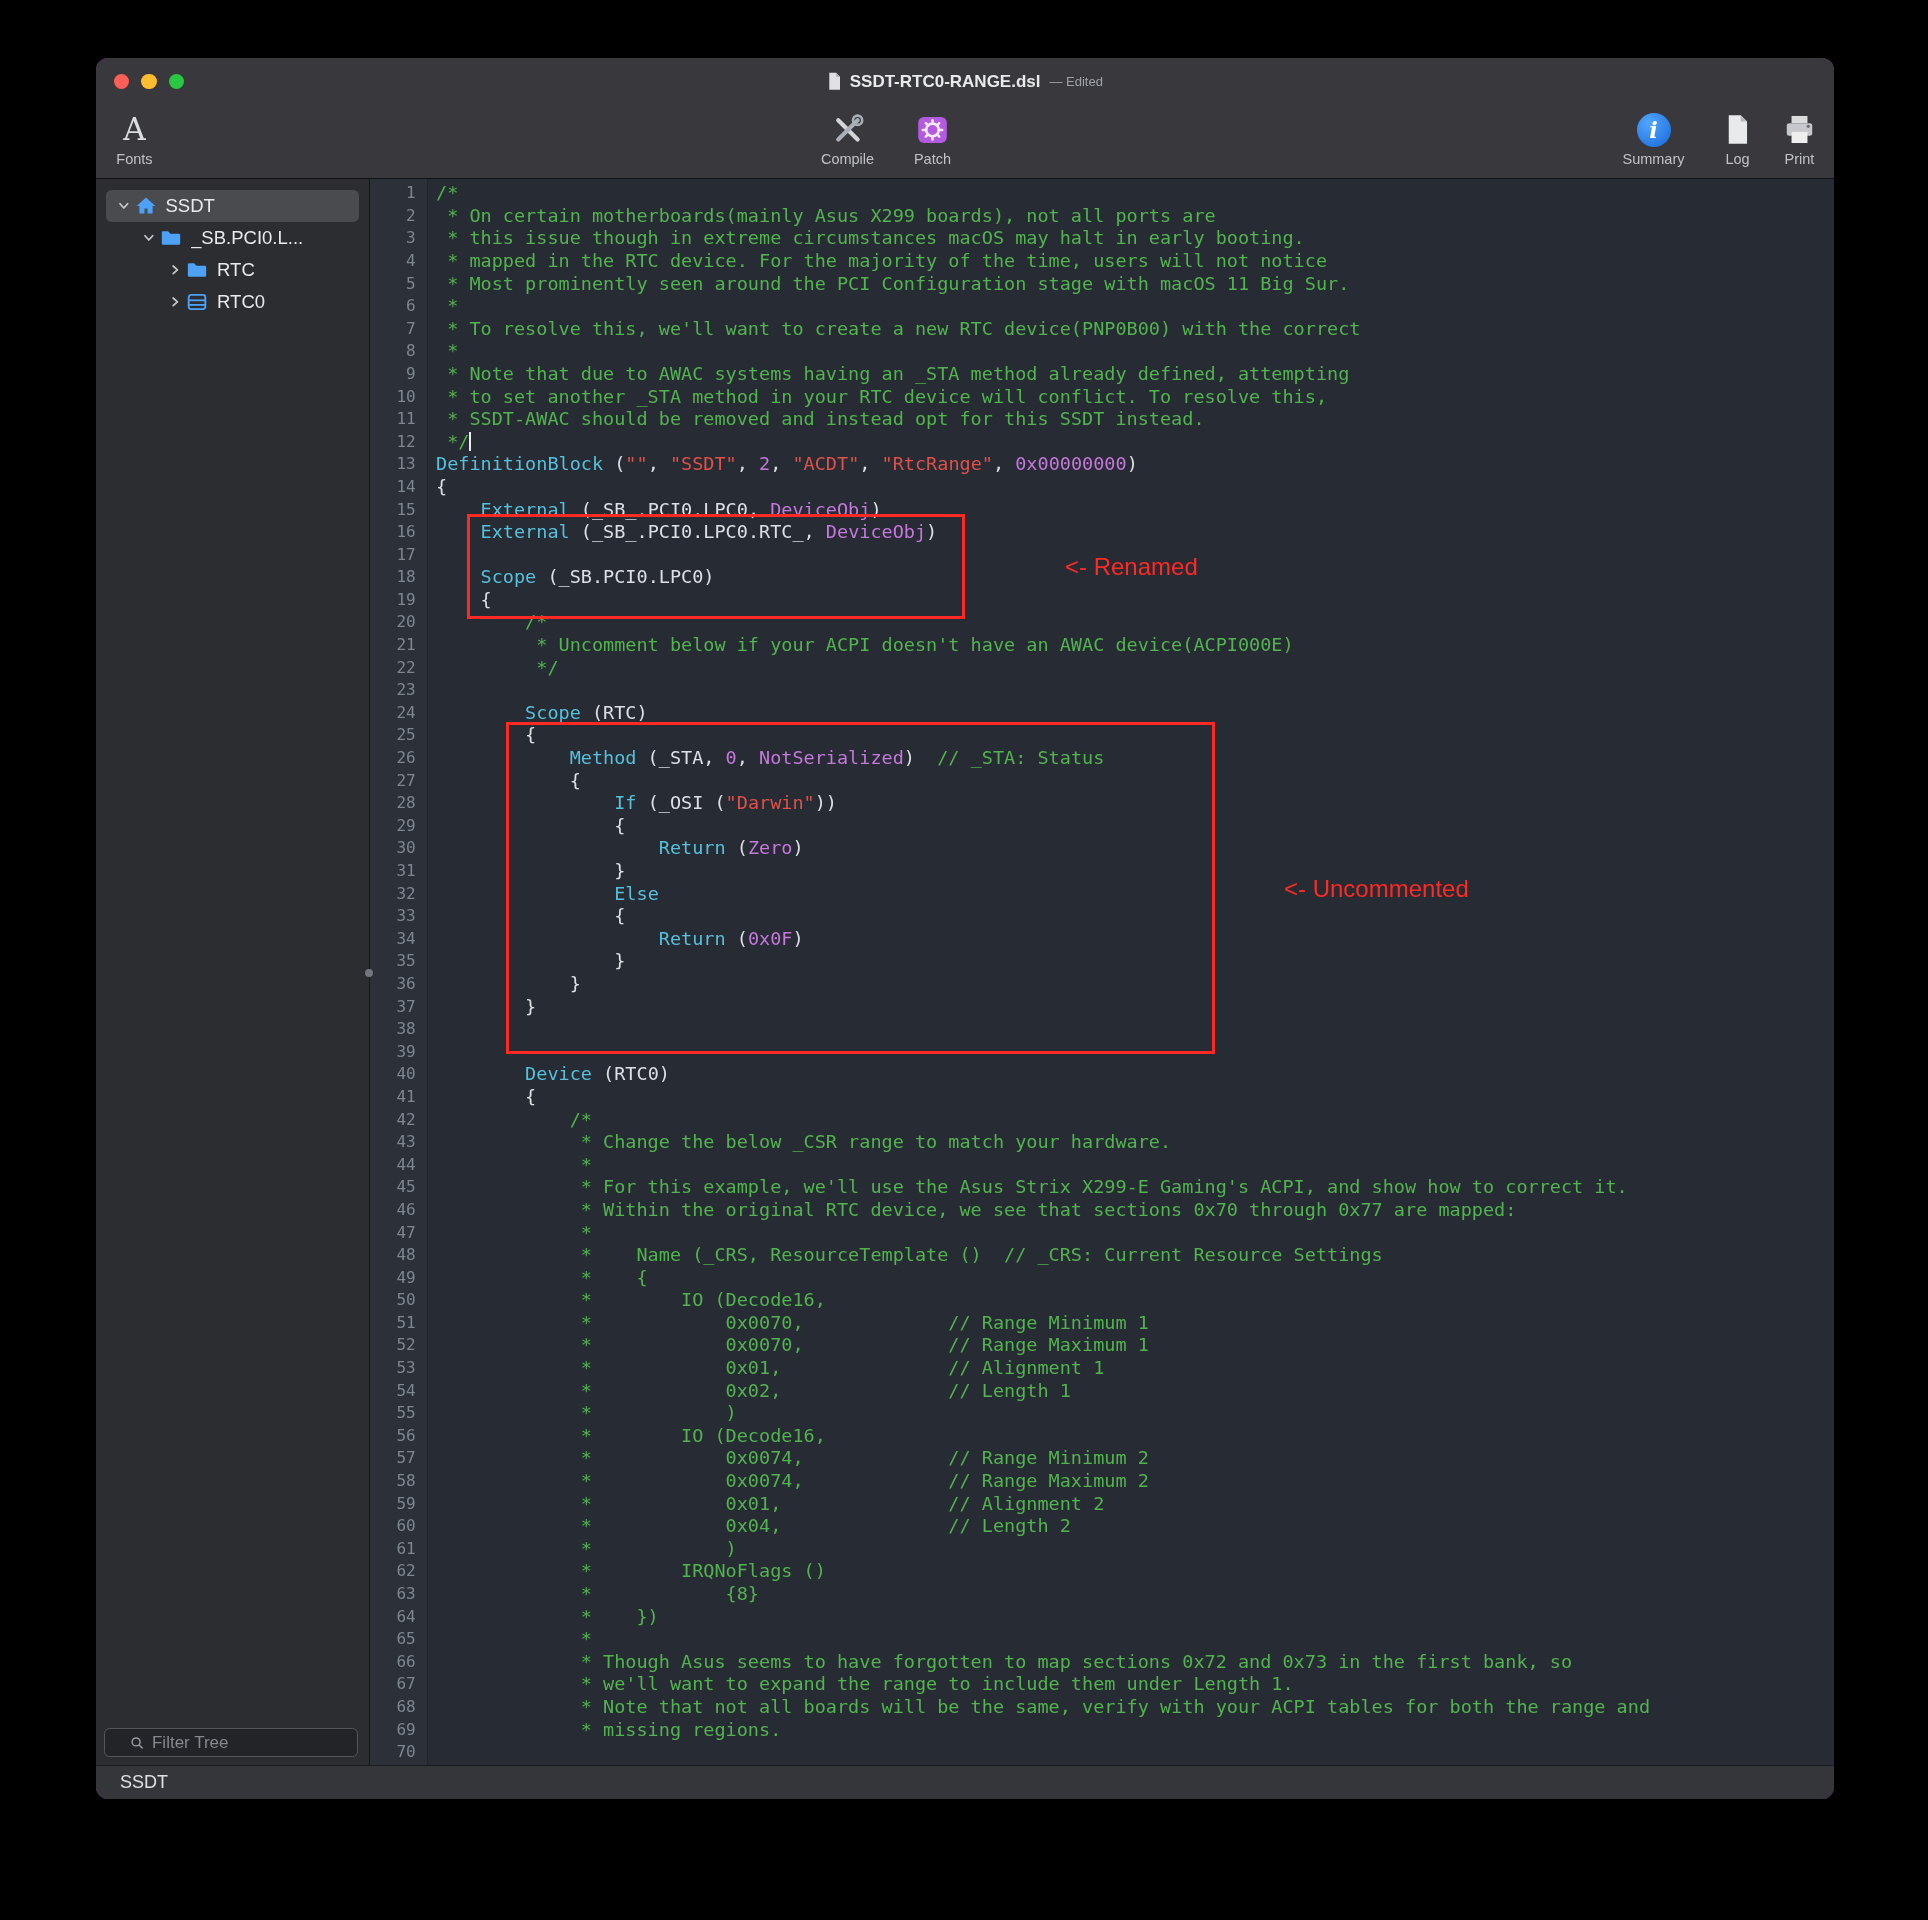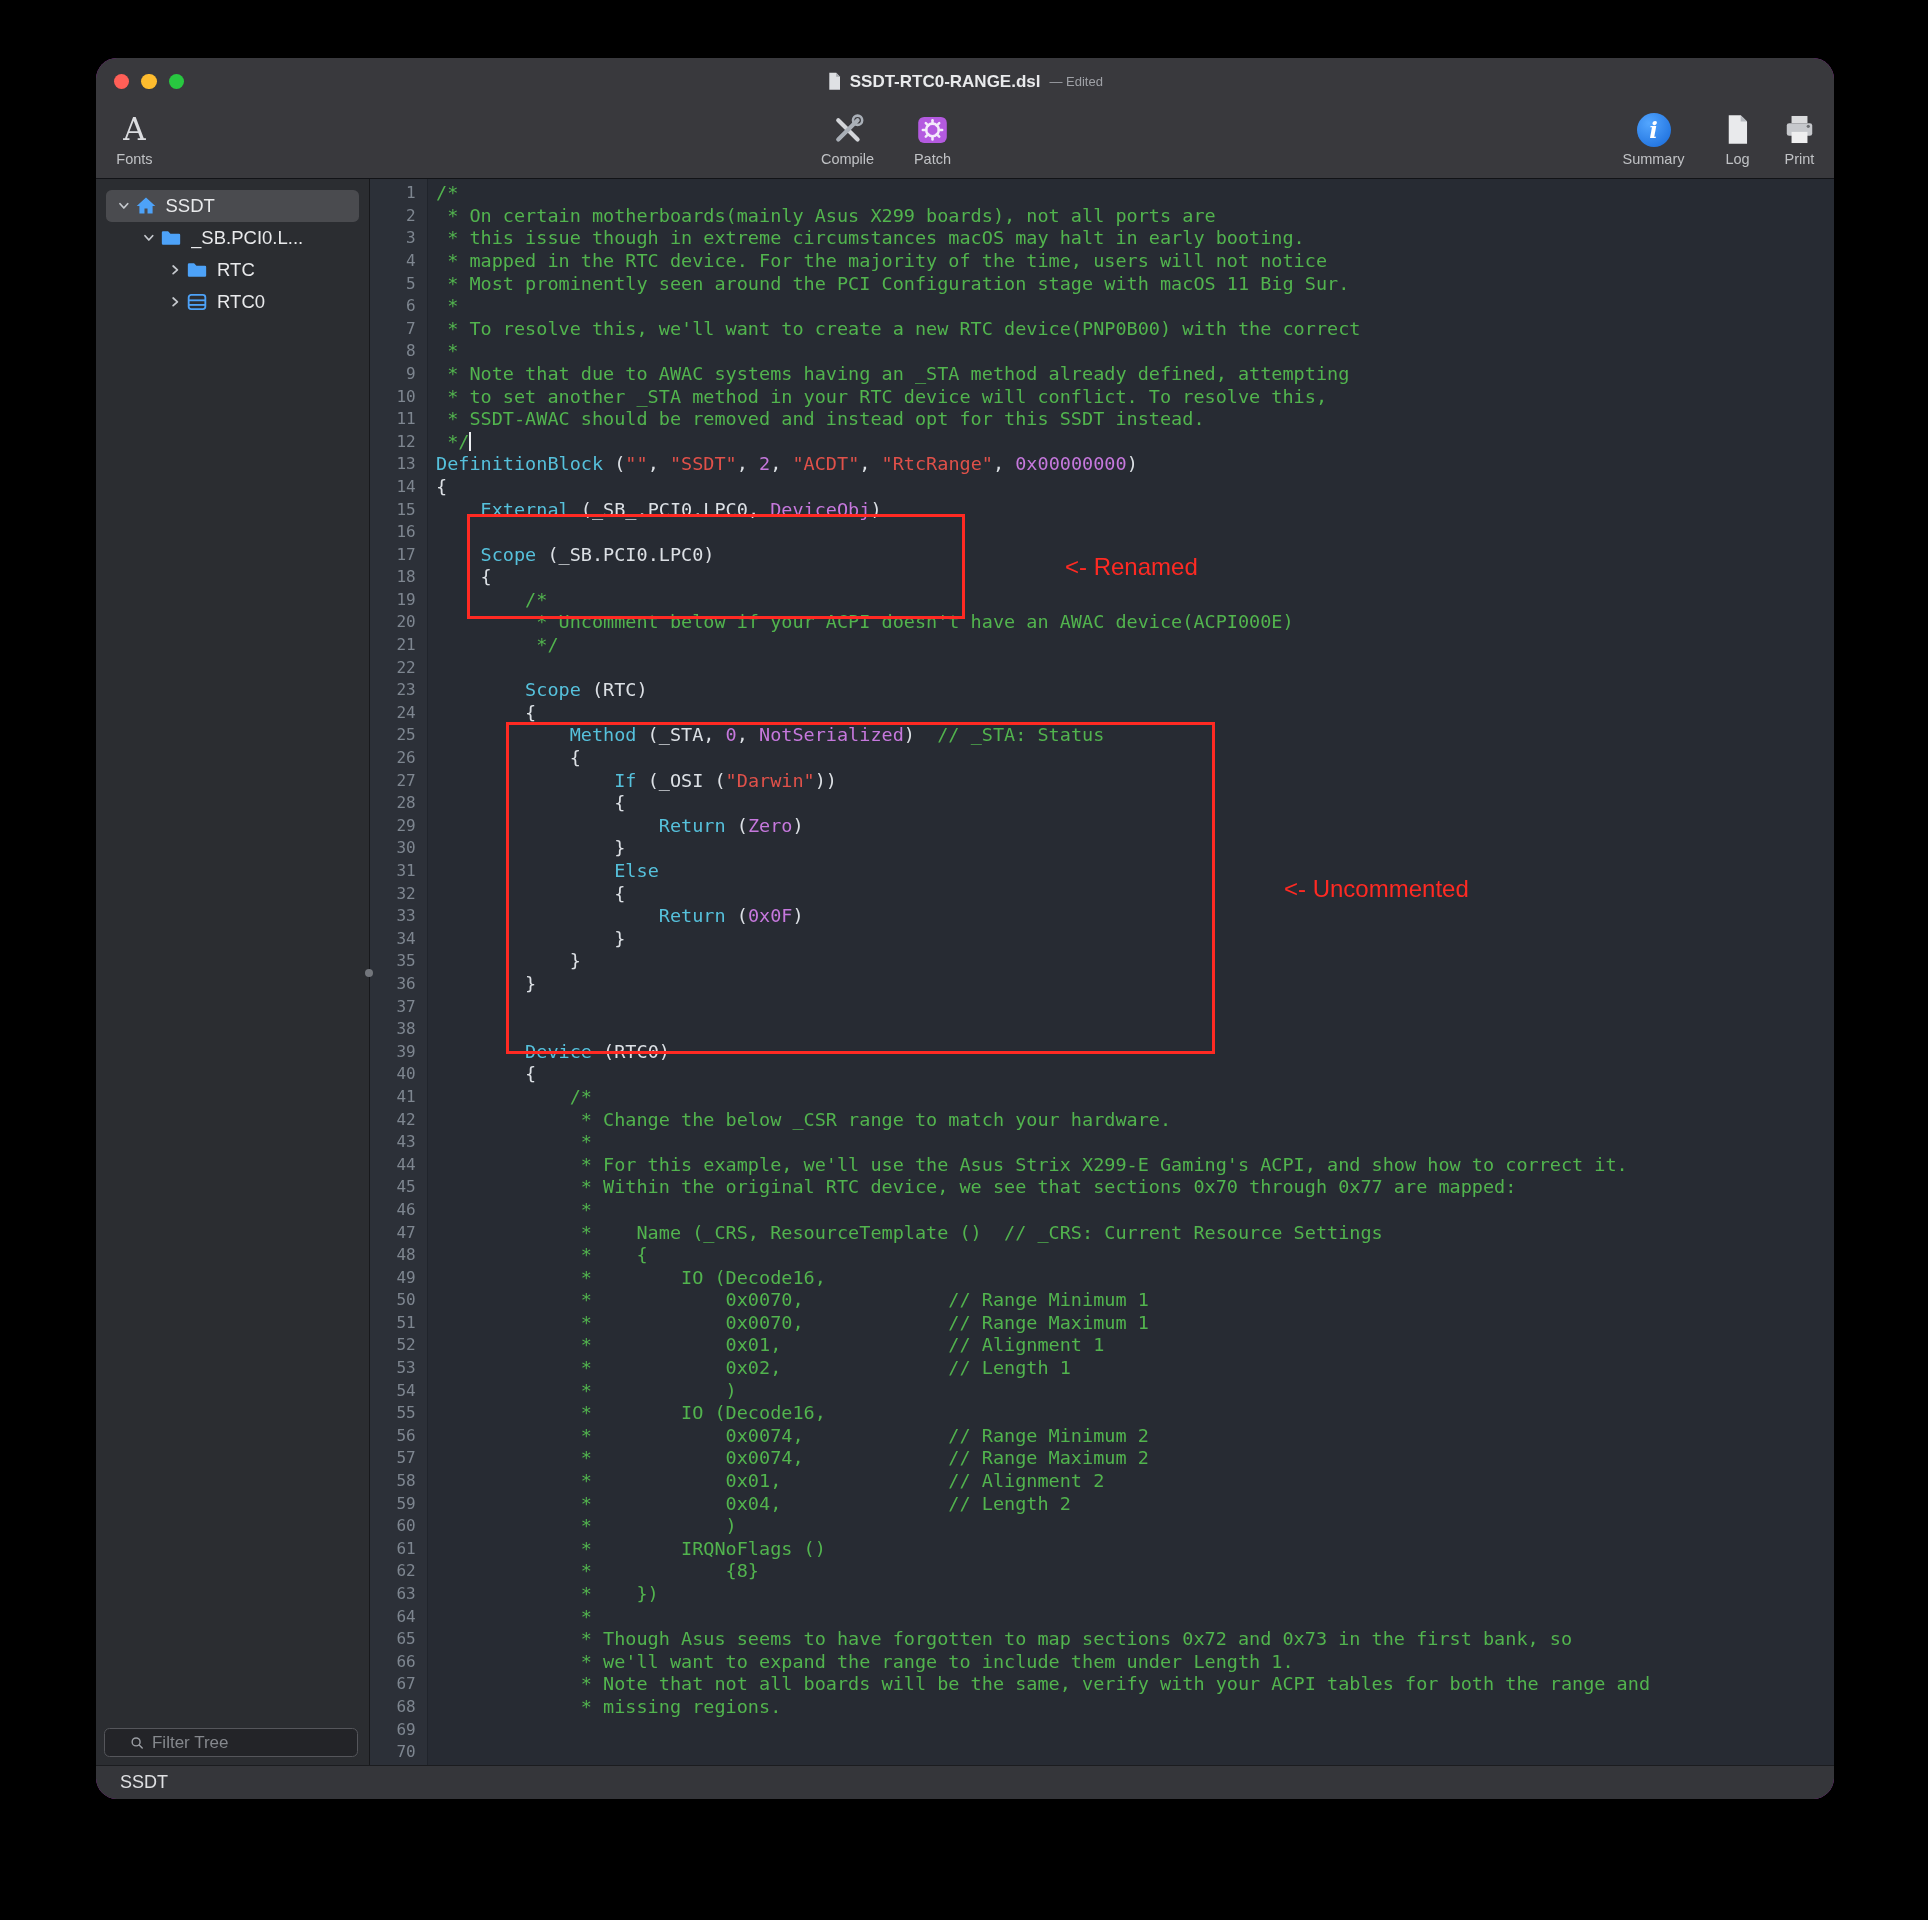"SSDT-RTC0-RANGE.dsl" .window { border-radius: 21px -> 12px }
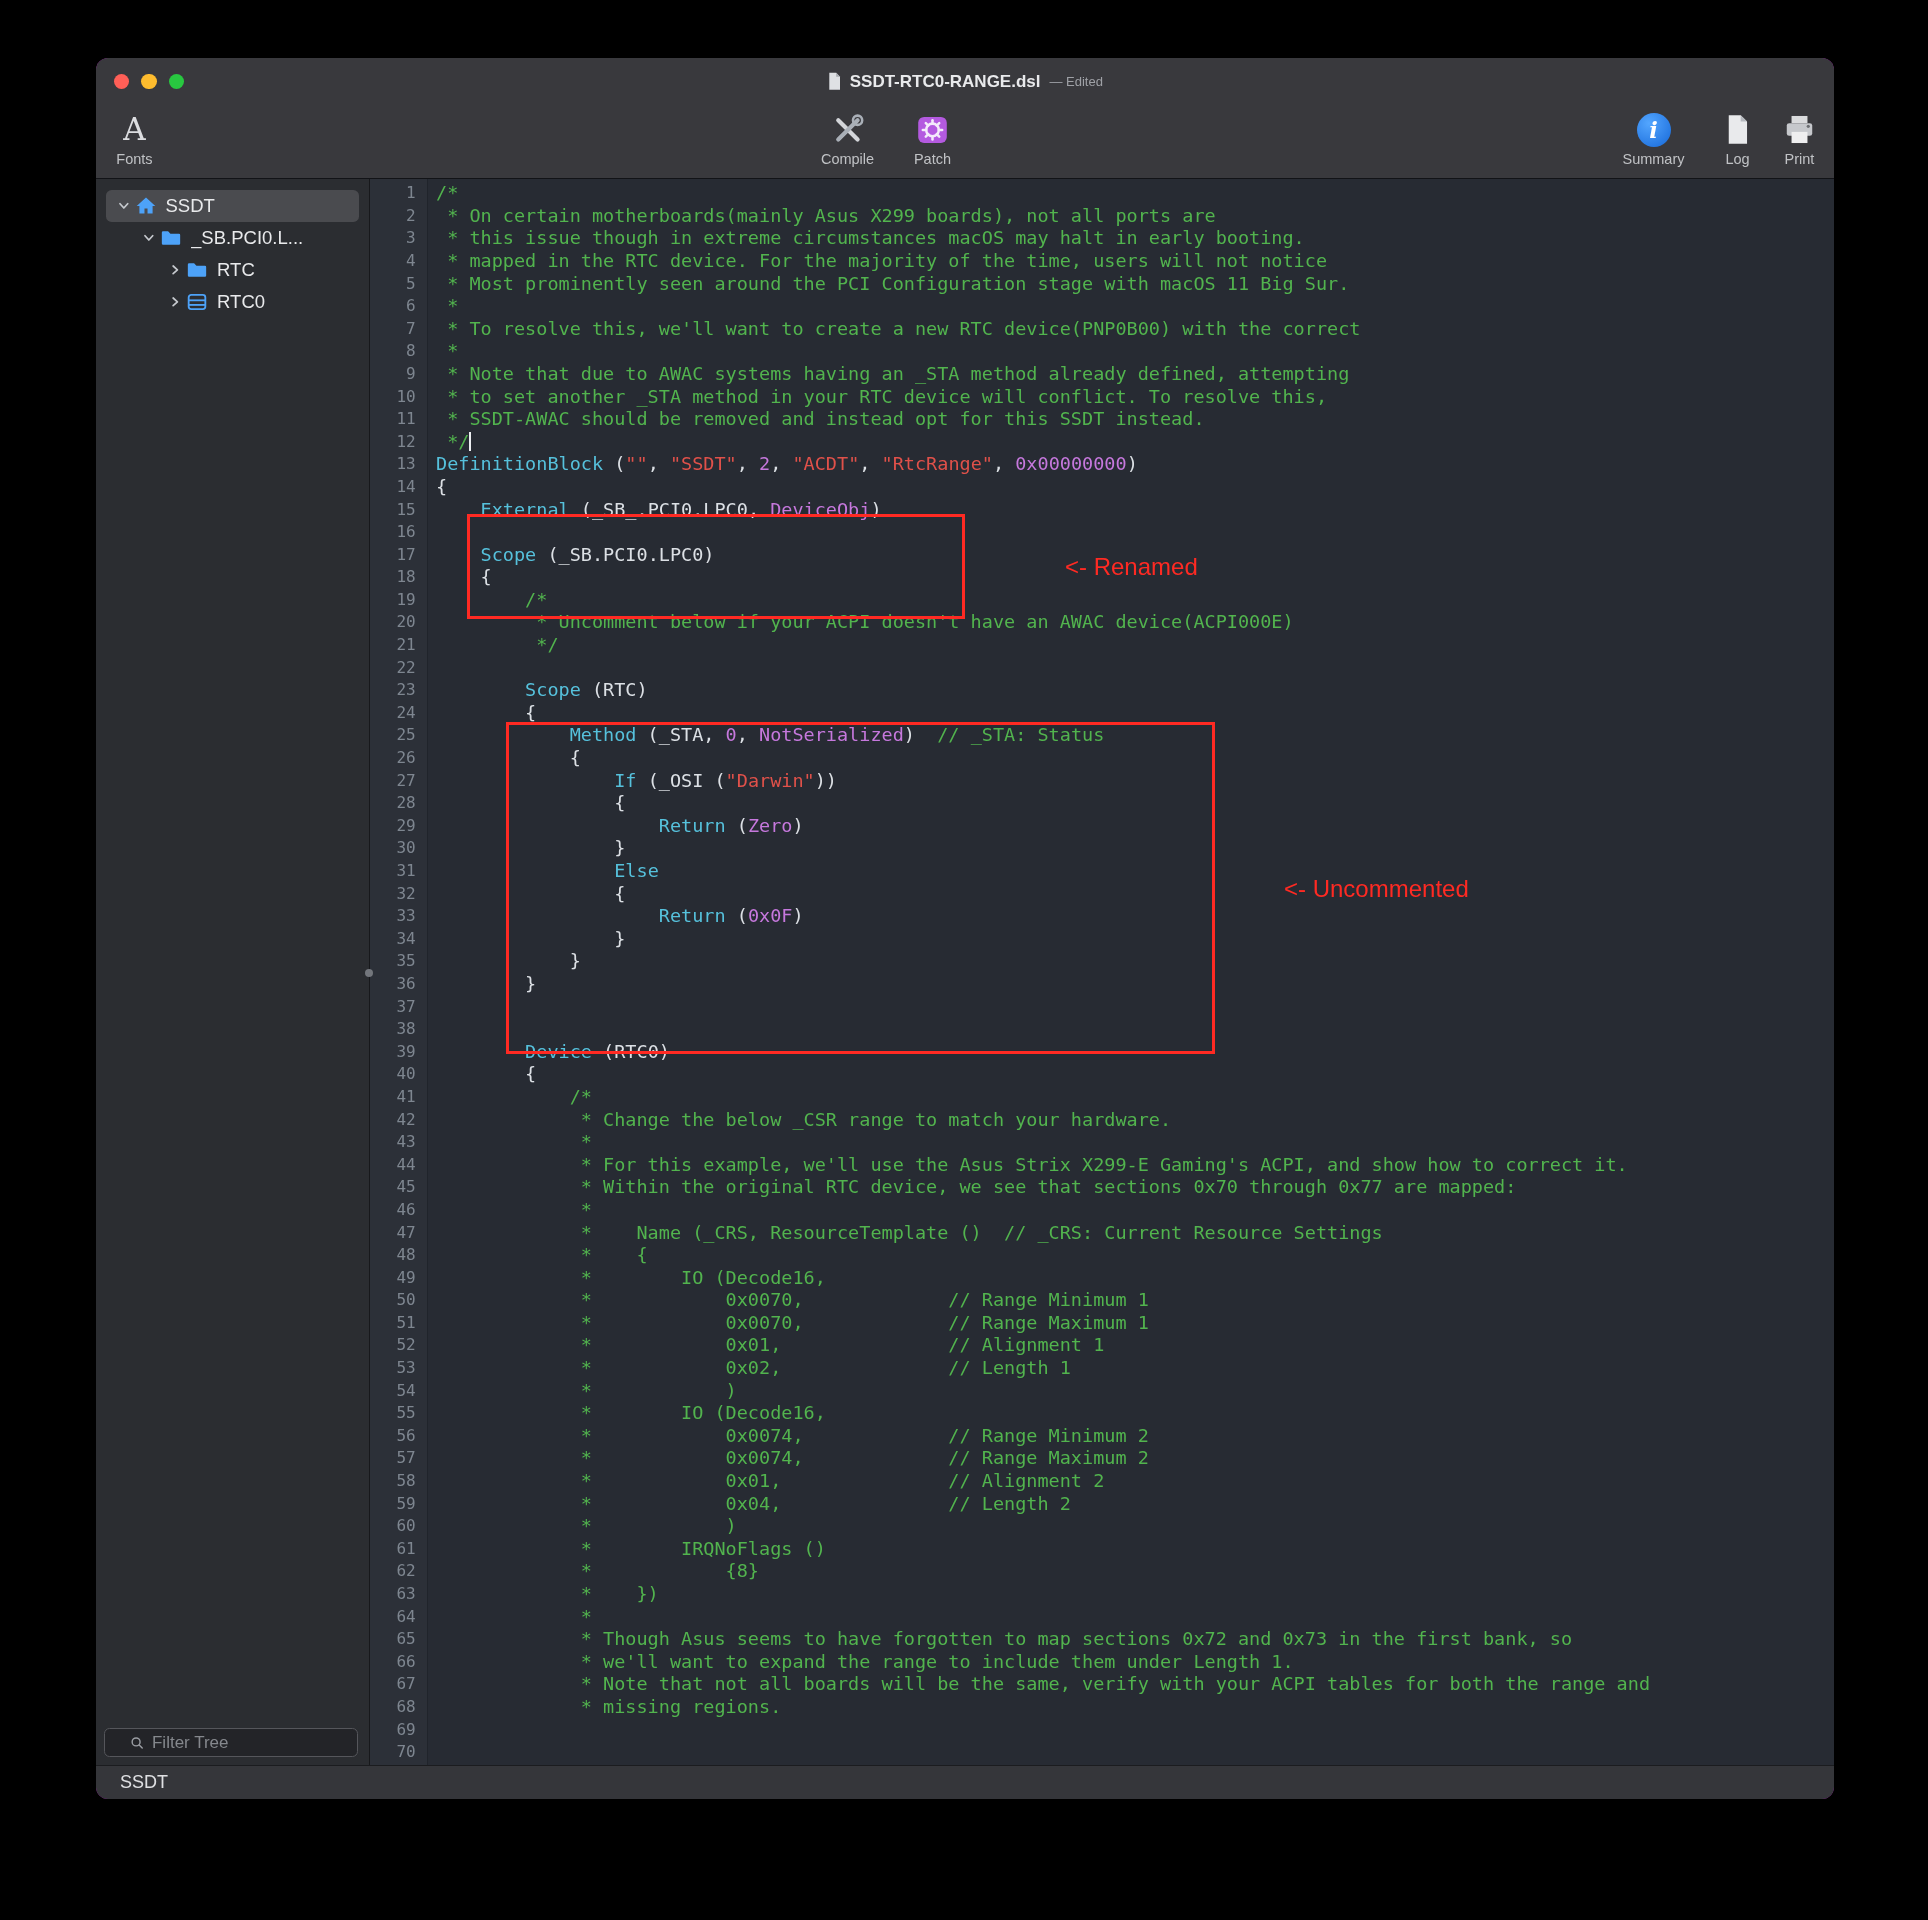"External (_SB_.PCI0.LPC0.RTC_," div.code-line { html: none -> <div><span> </span><span>External</span><span> (_SB_.PCI0.LPC0.RTC_, </span><span>DeviceObj</span><span>)</span></div> }
